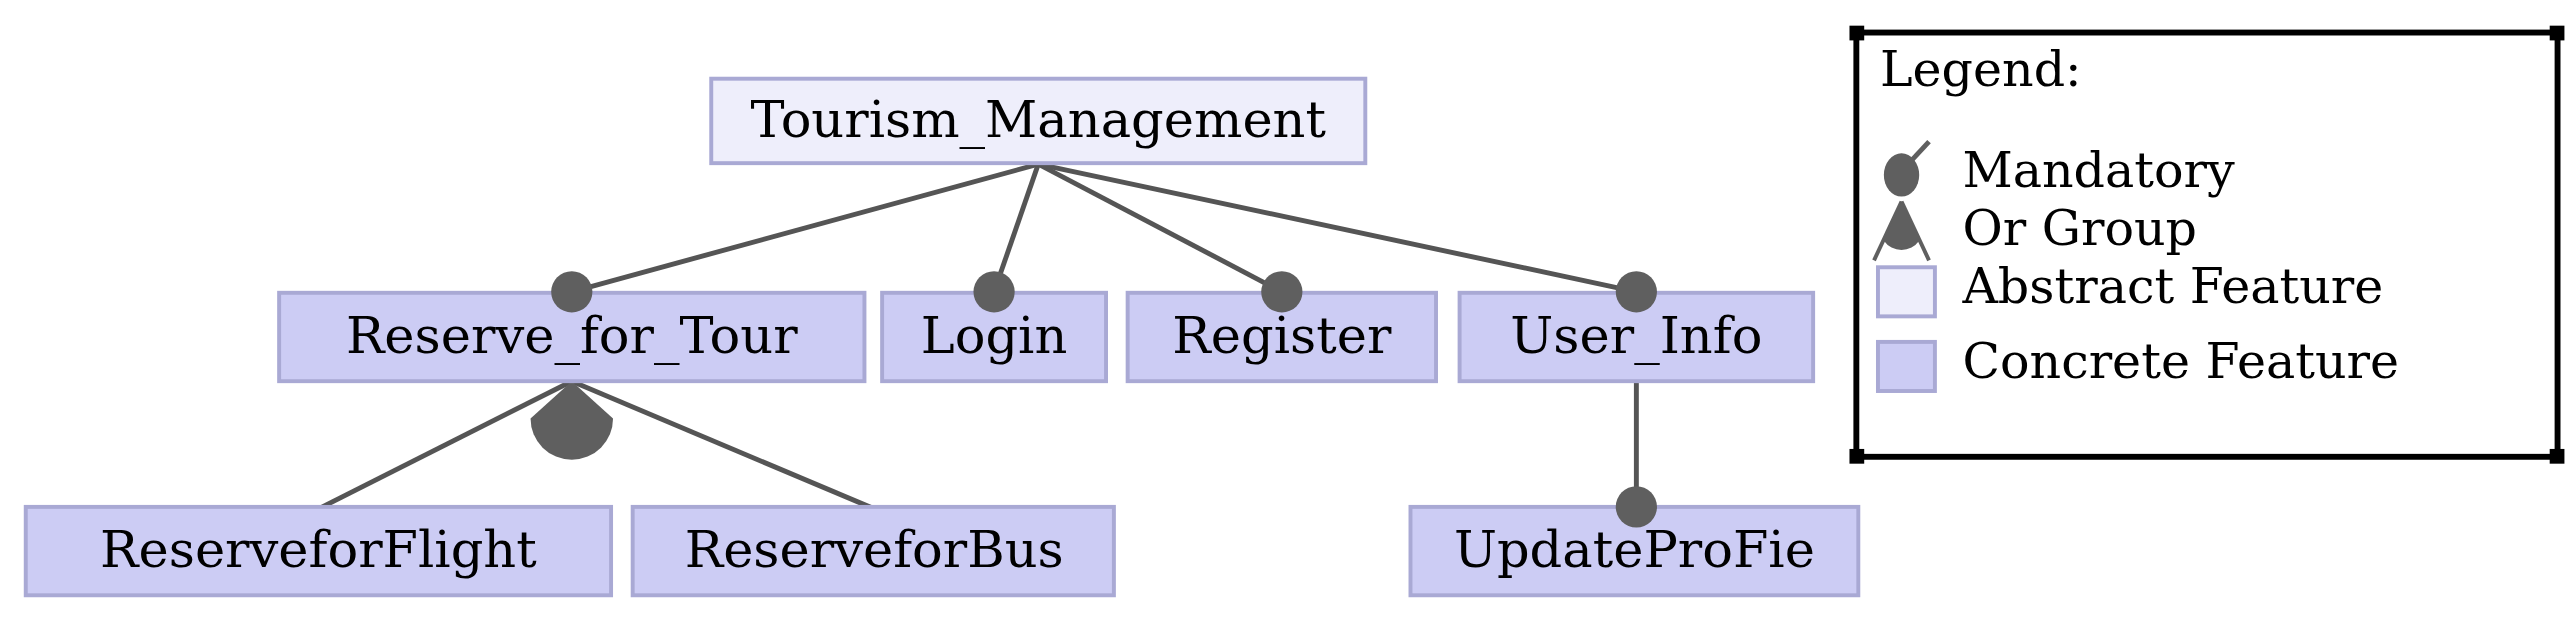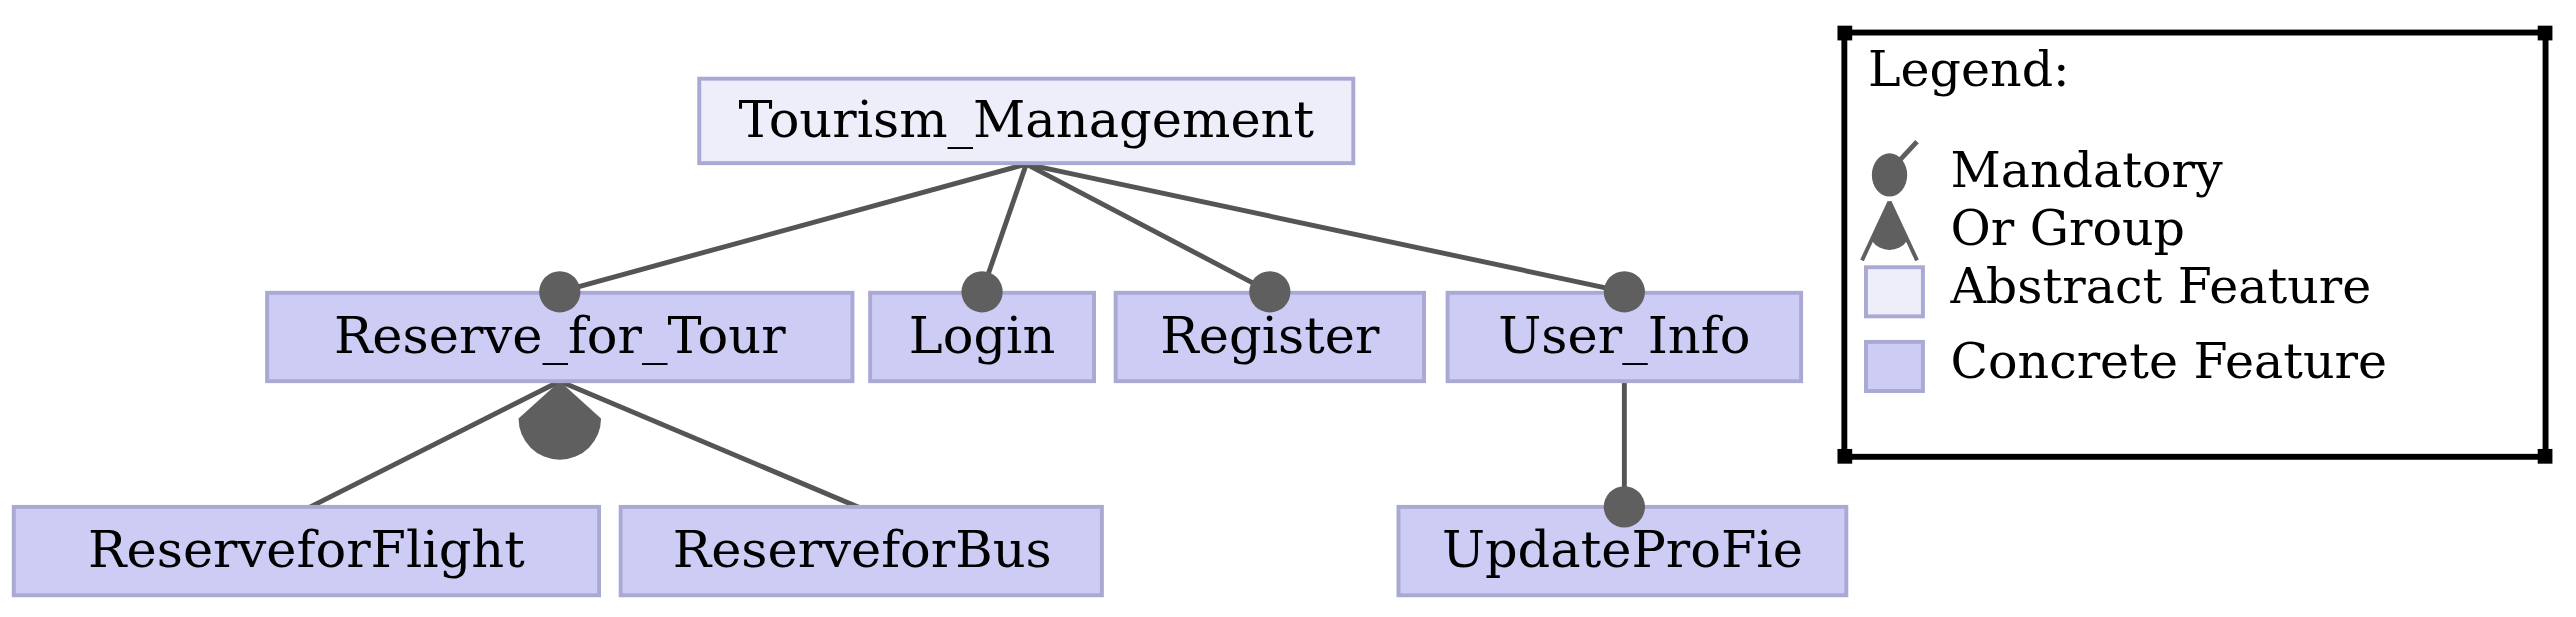"Tourism_Management" #diagram-root { left: 0 -> 12px }
